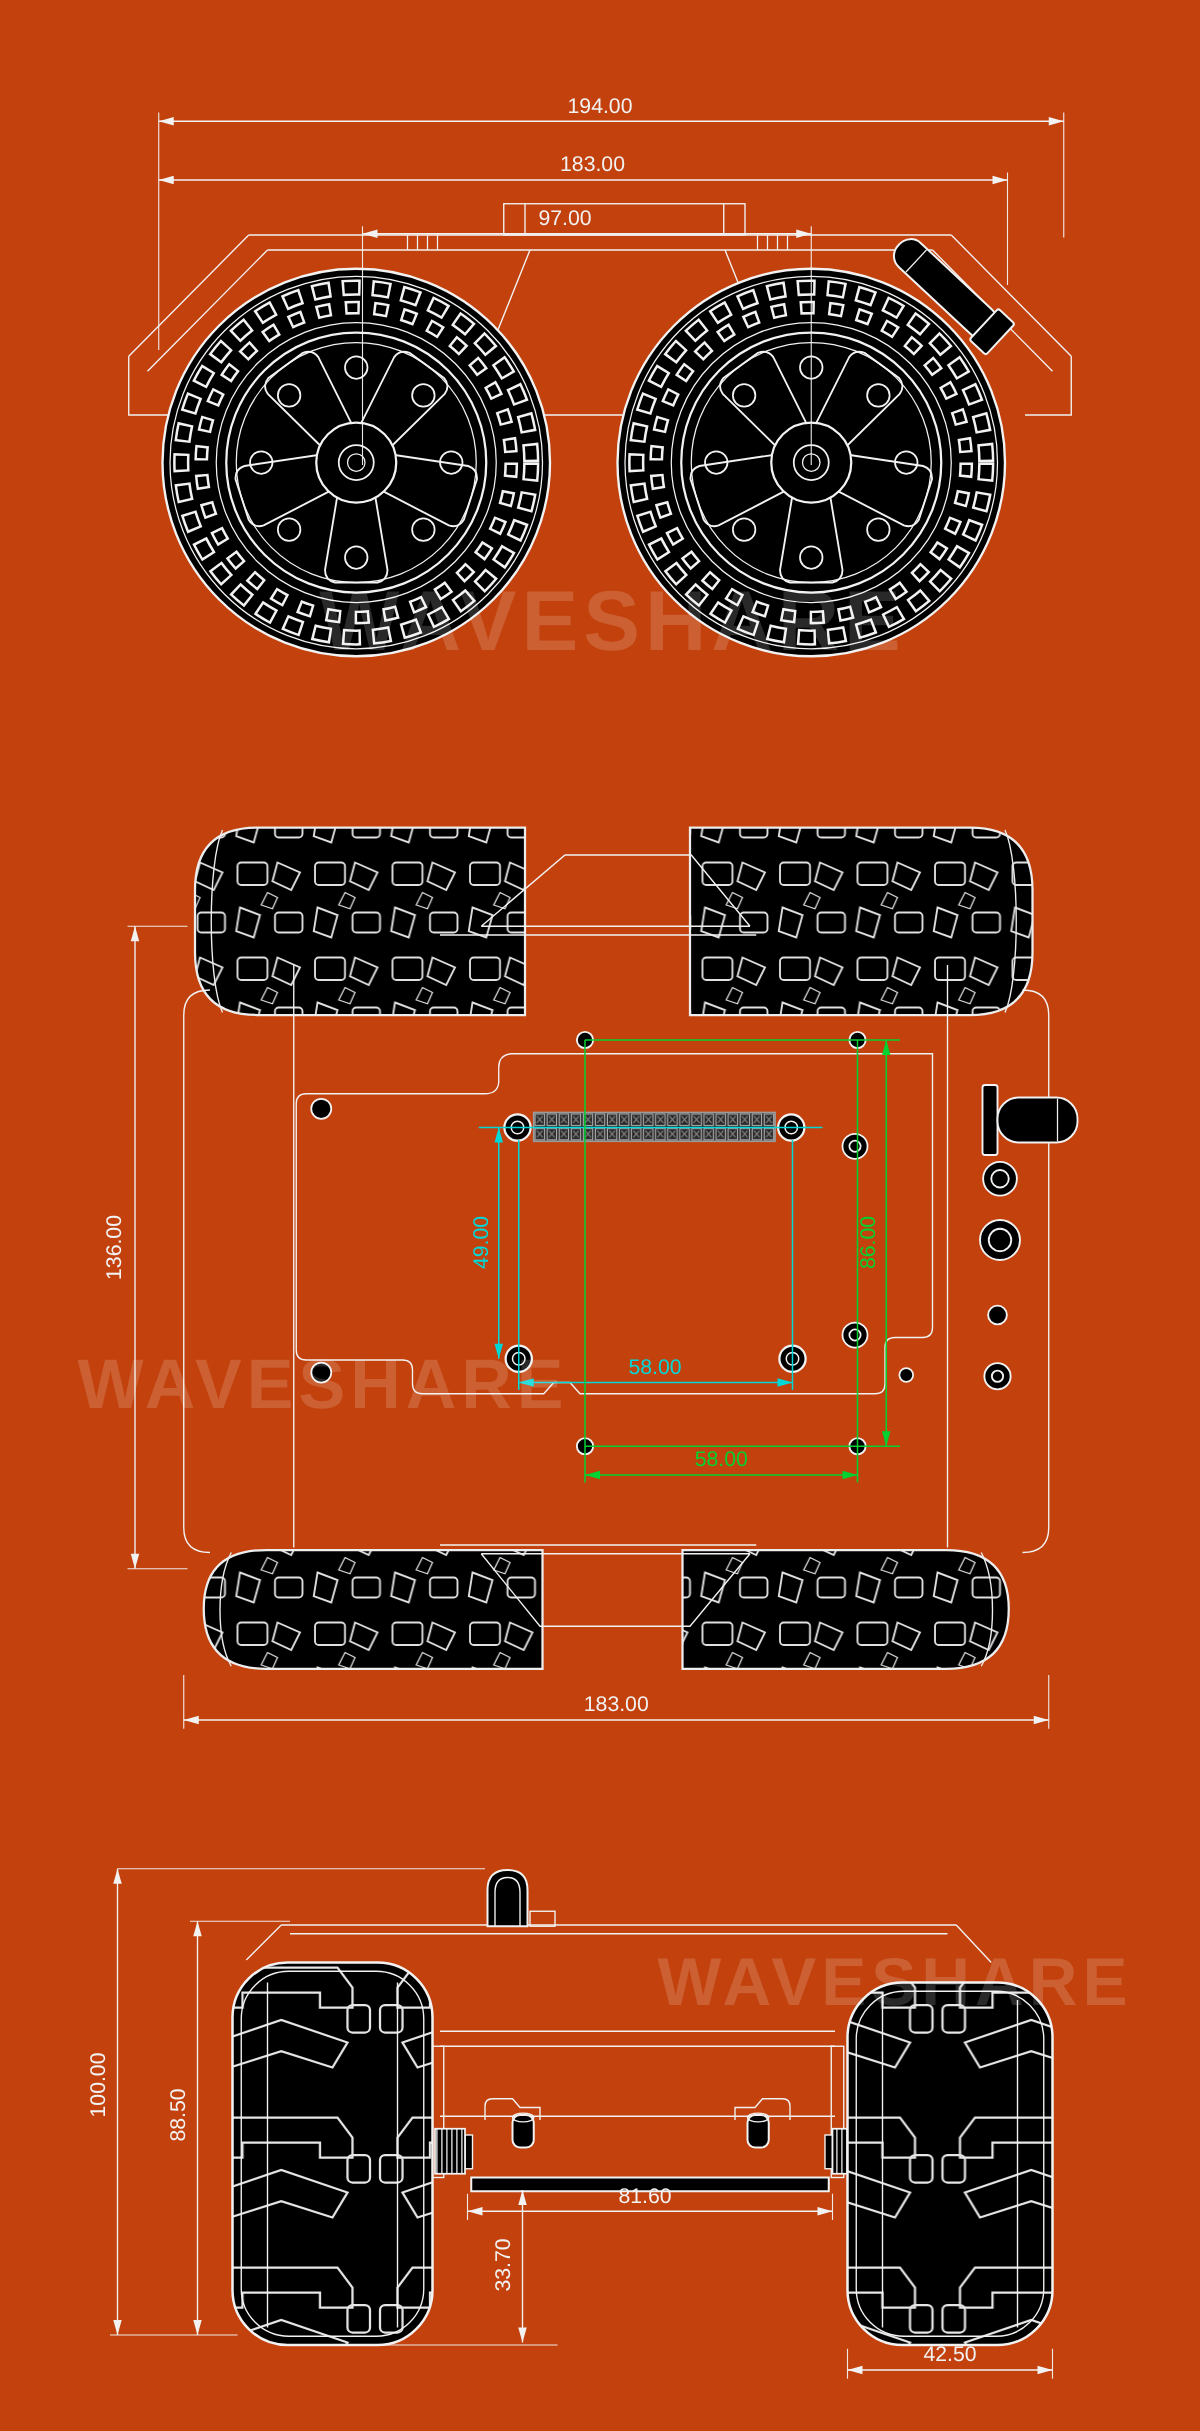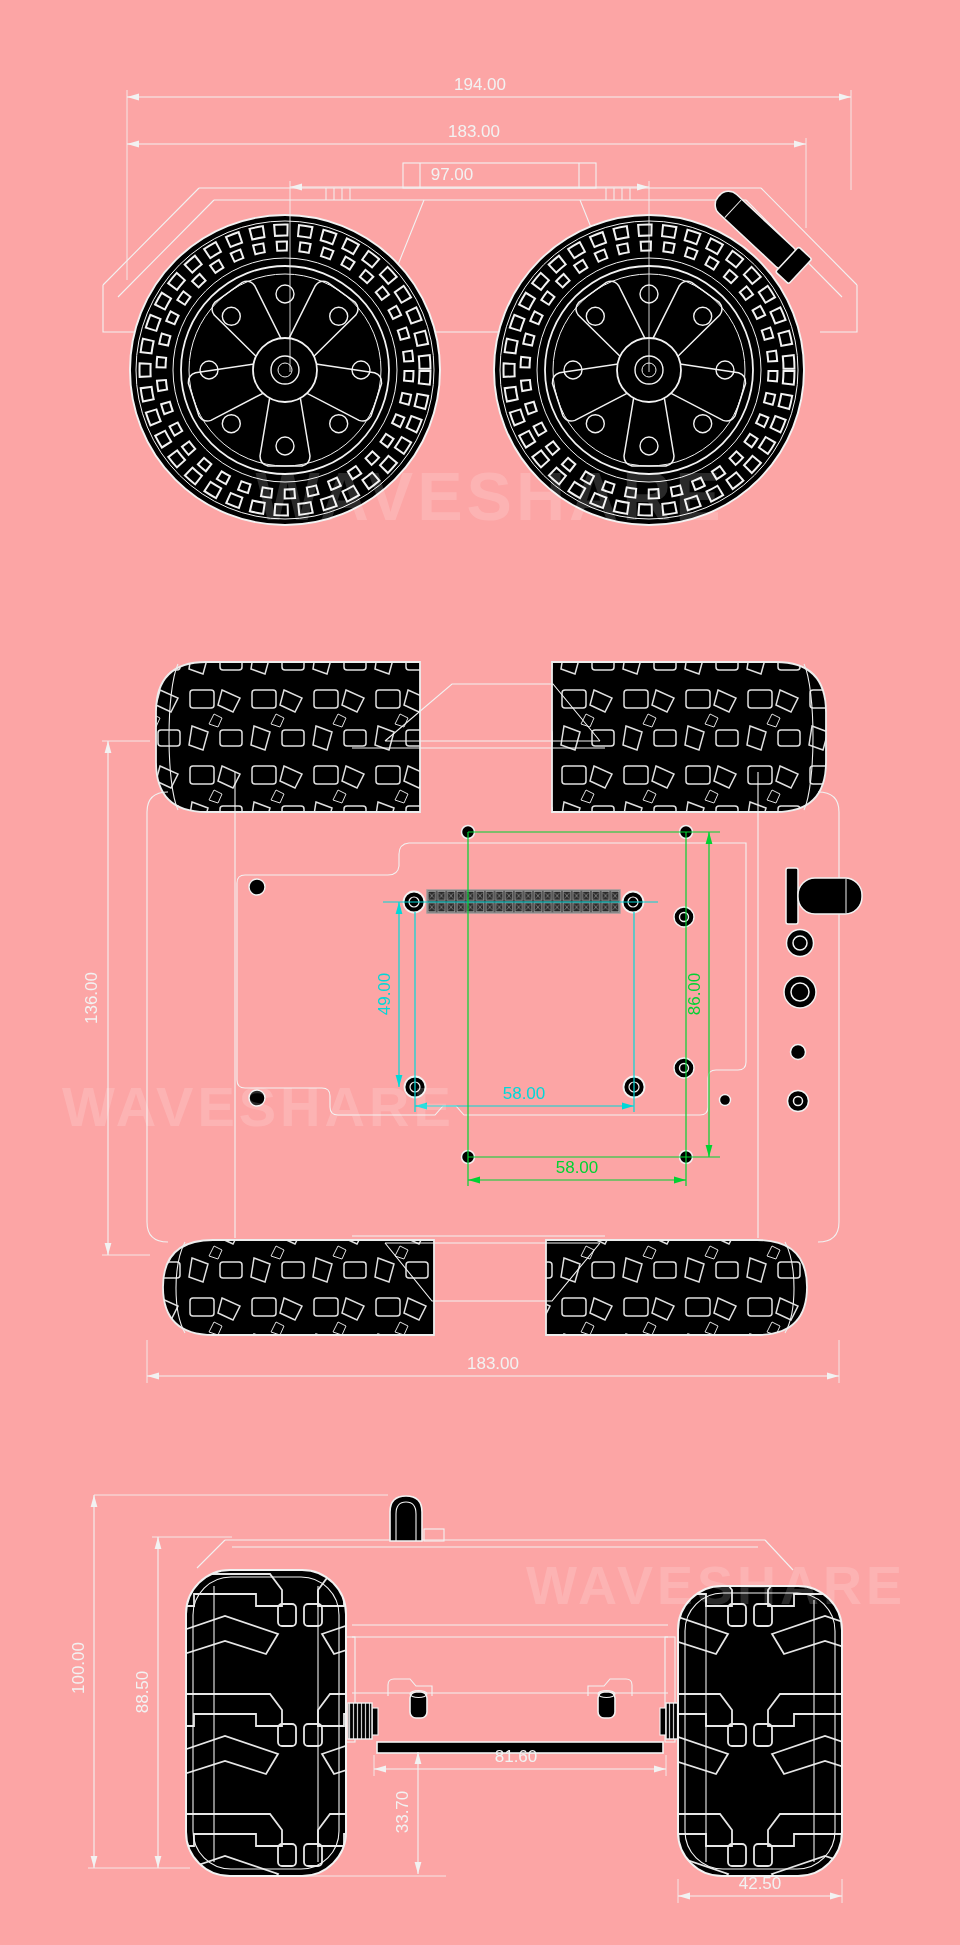"194.00" .stage { background: #fca5a5 -> #c2410c }
